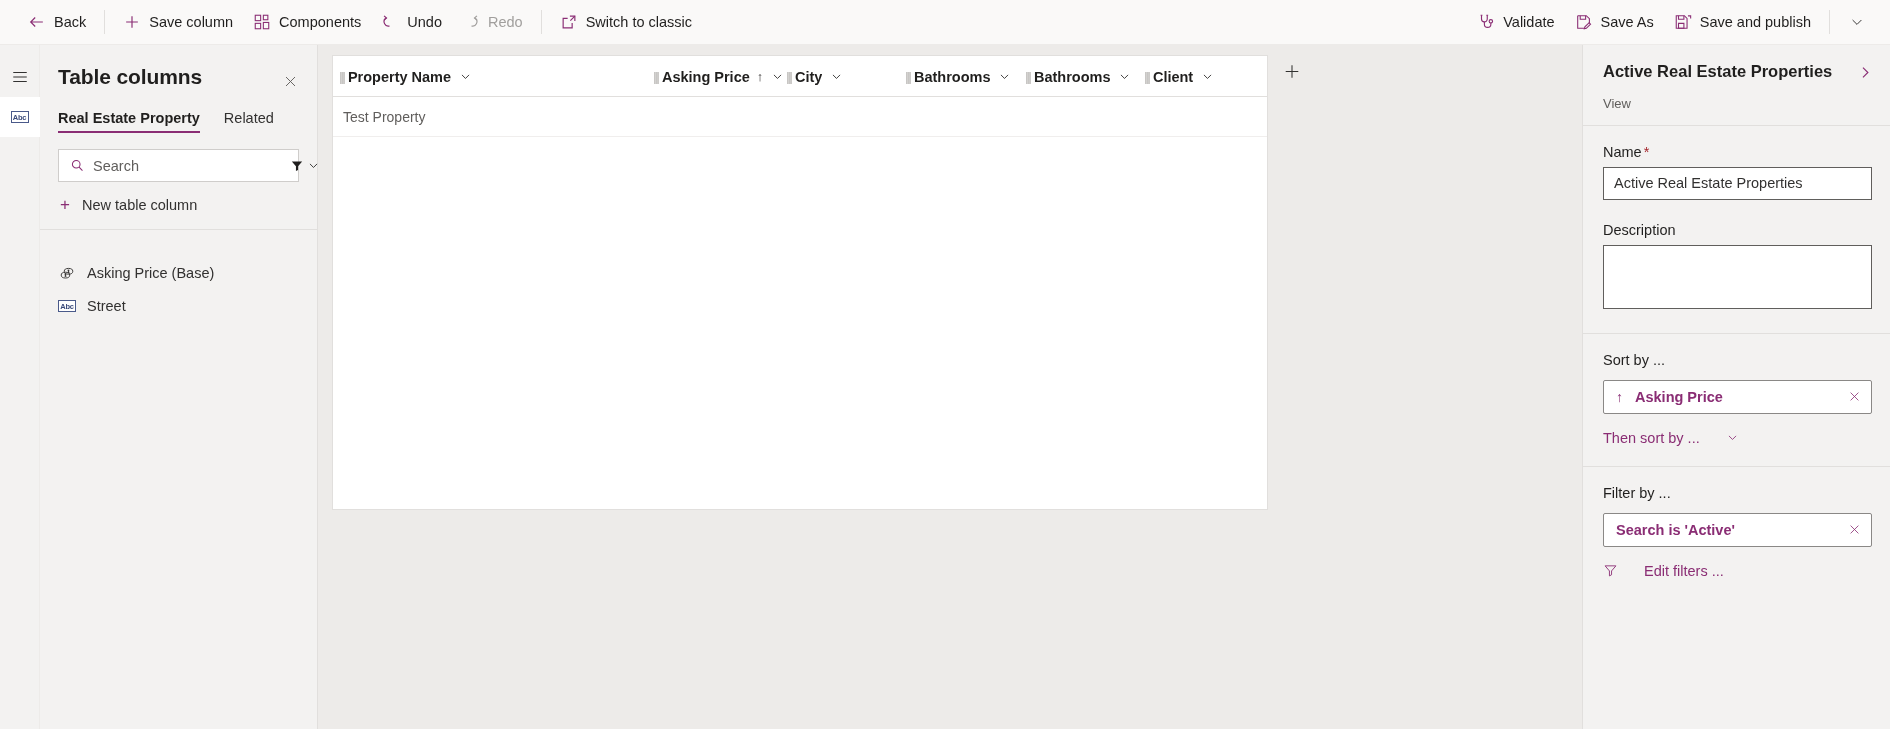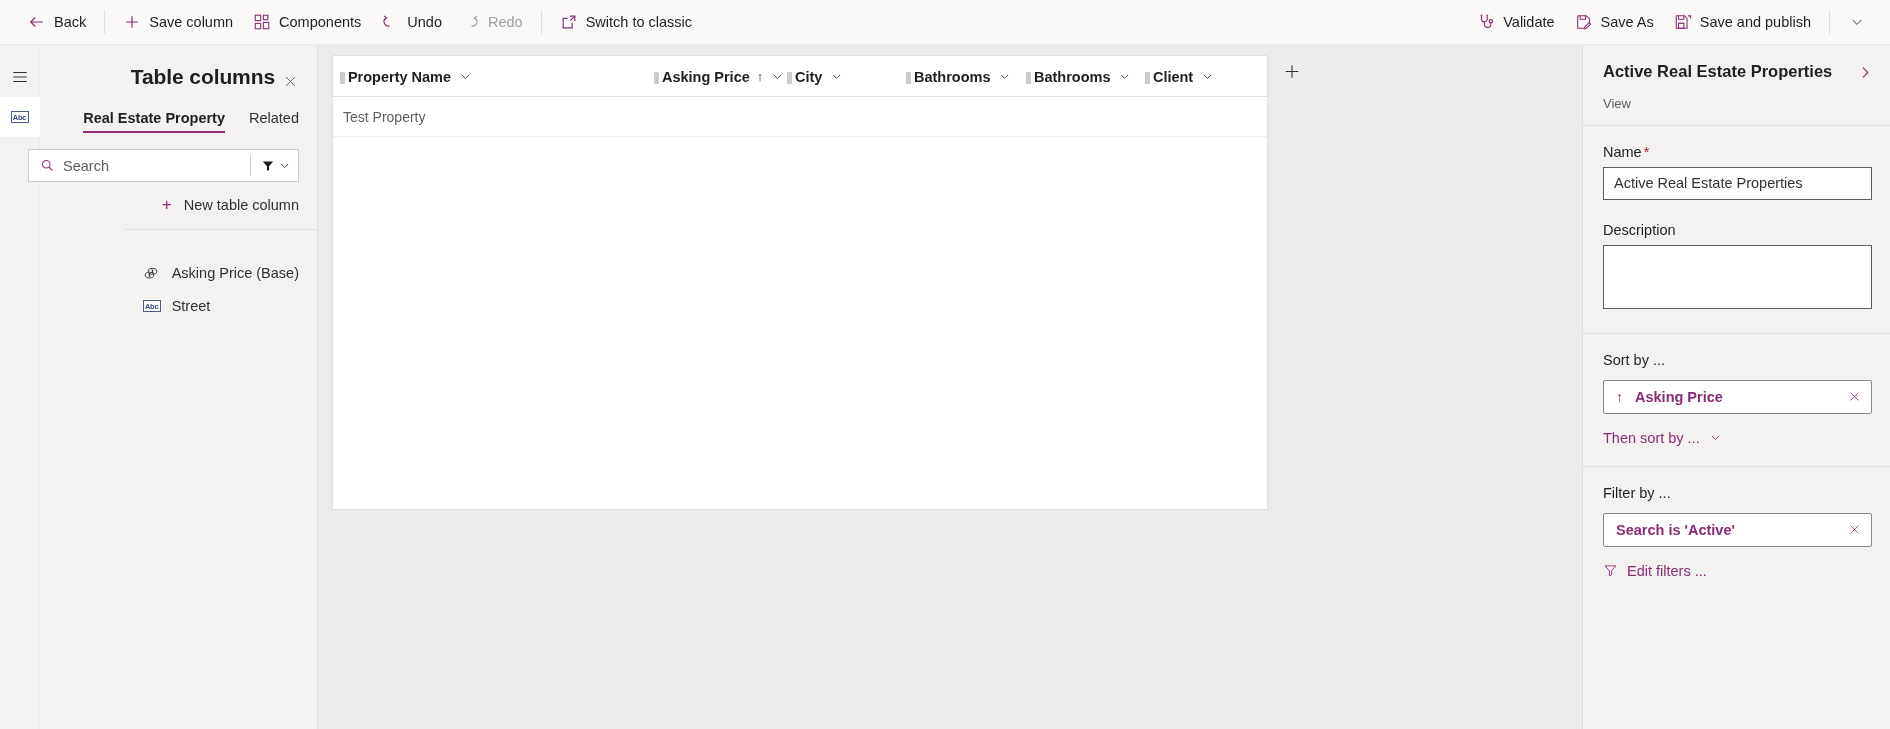"Table columns" .colpanel { align-items: flex-end -> none }
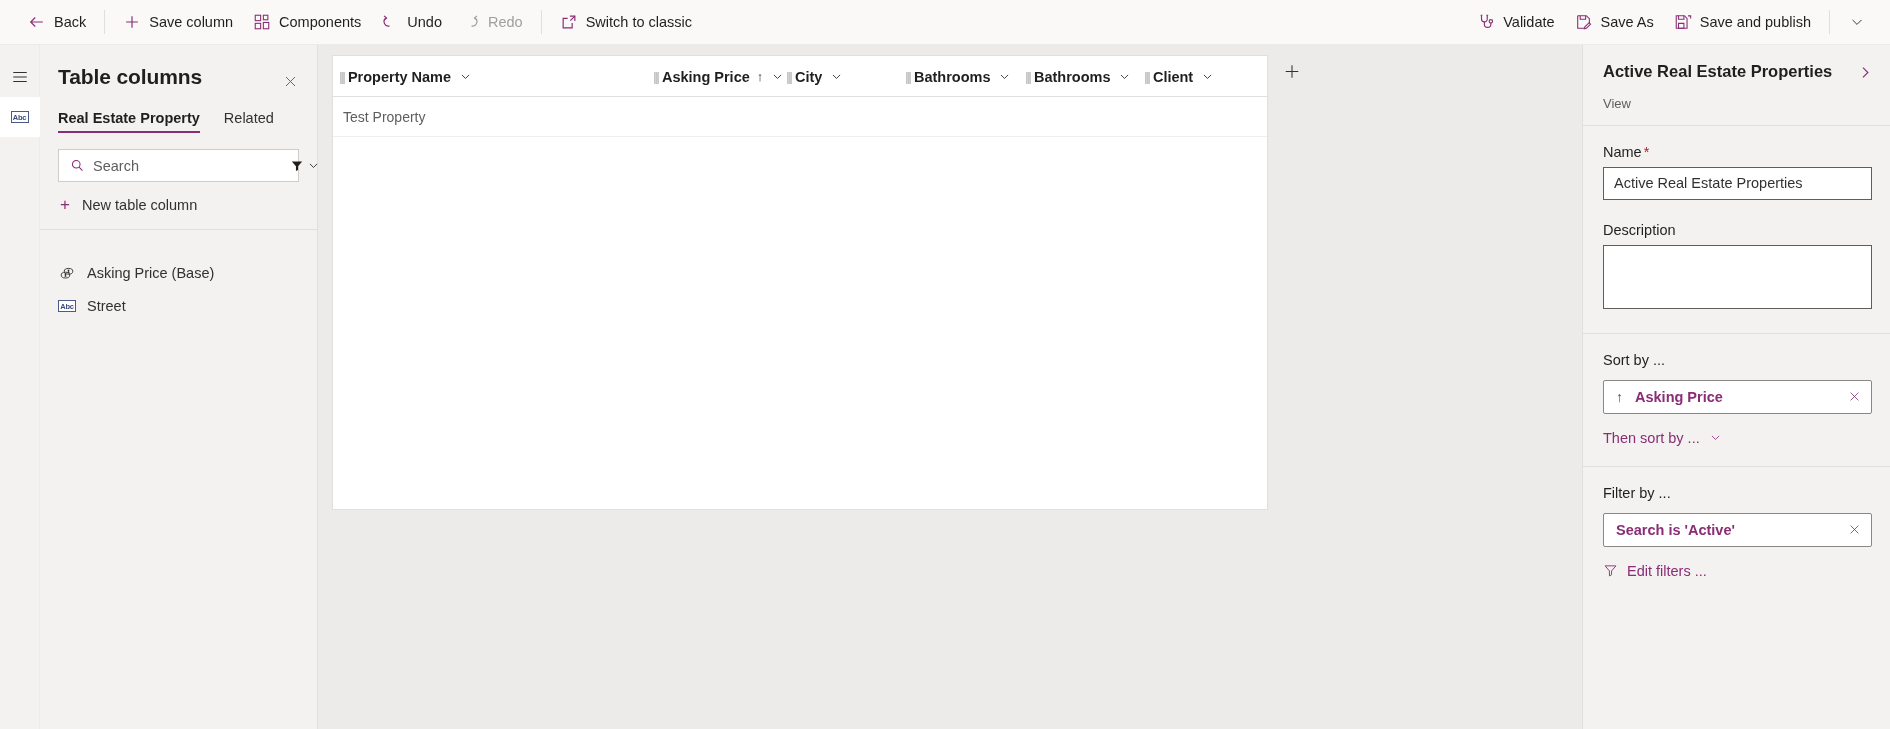"Then sort by ..." .linkrow { gap: 9px -> 26px }
